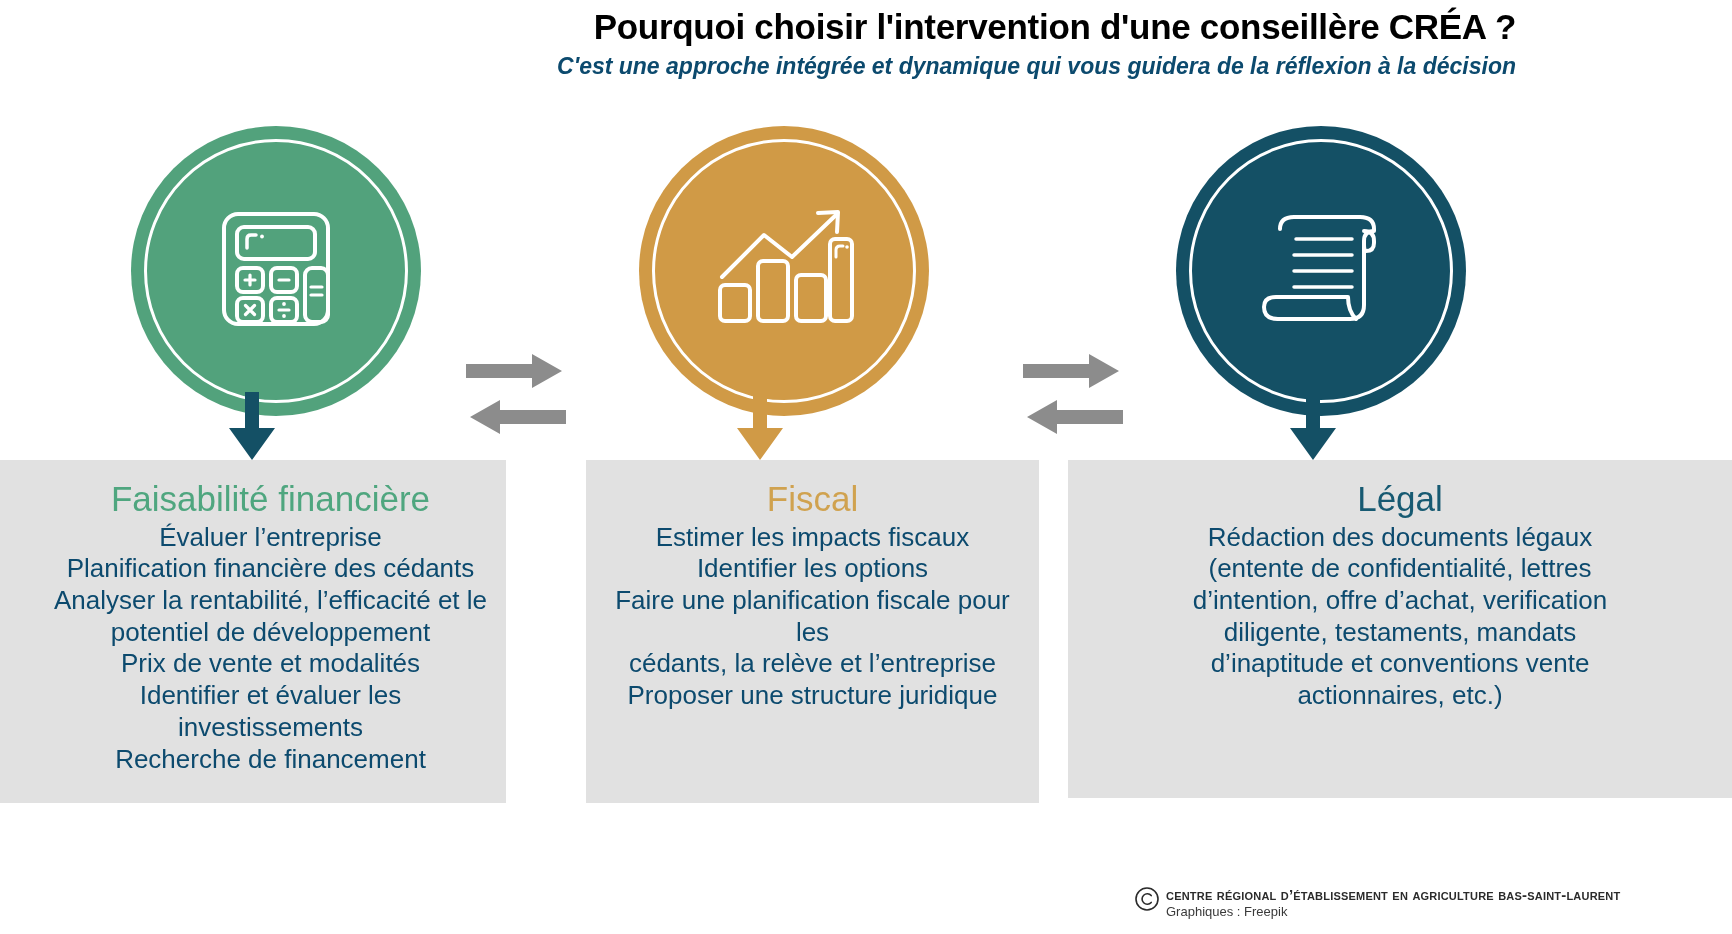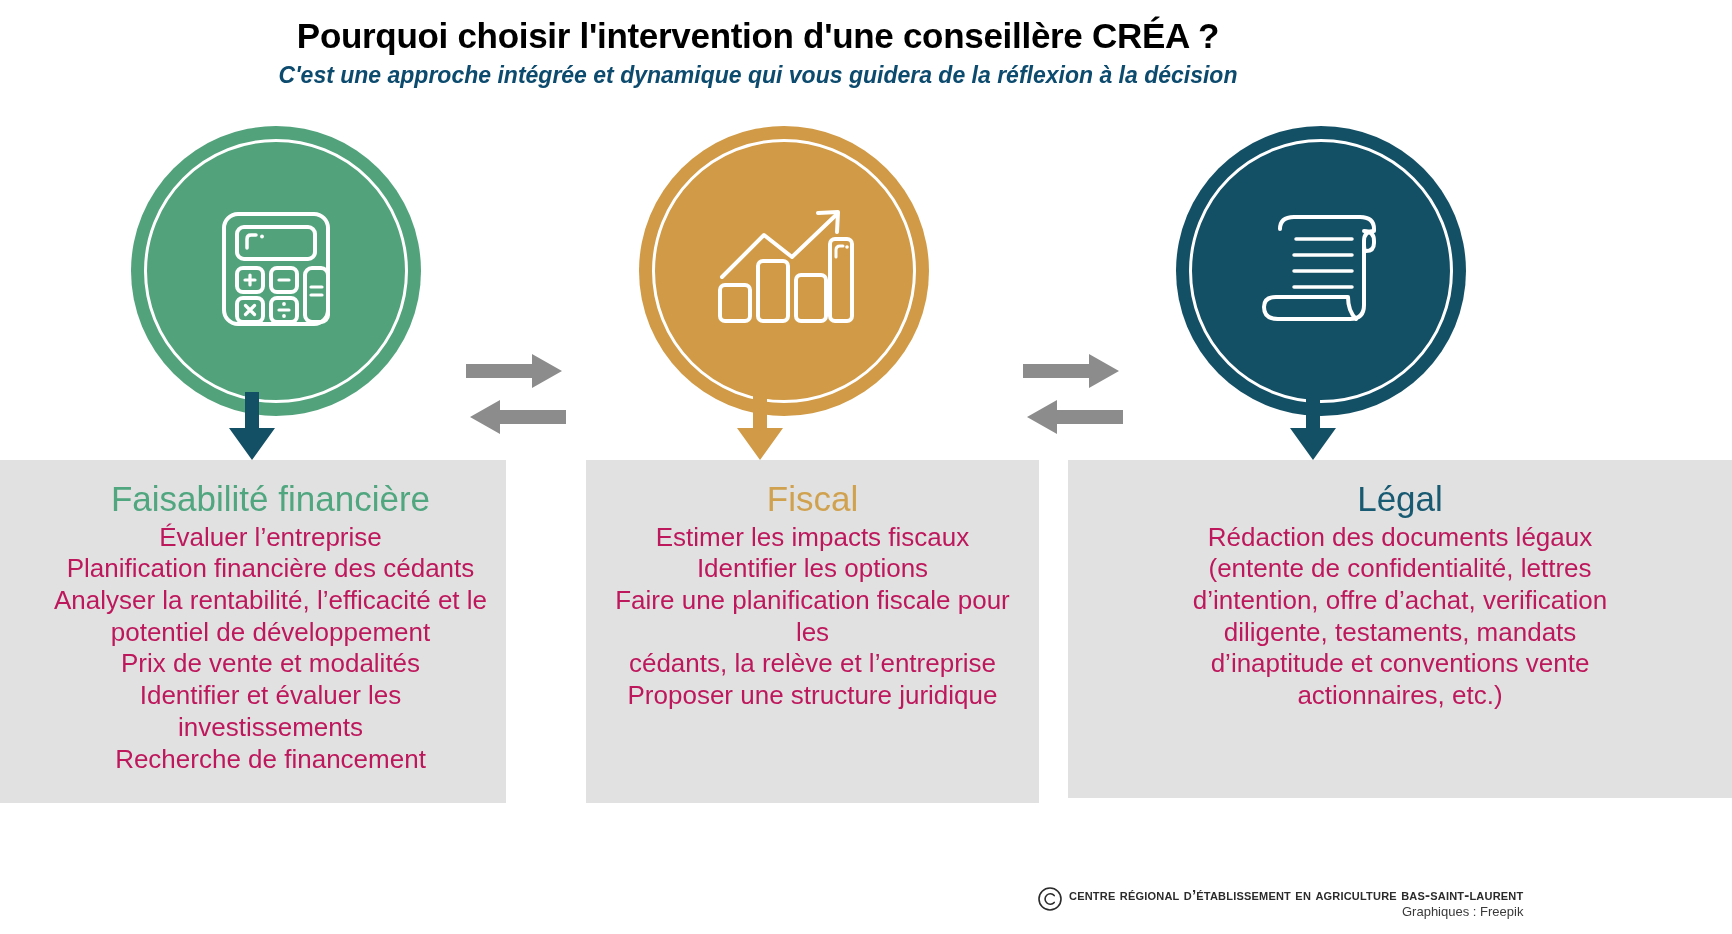"Pourquoi choisir l'intervention d'une" #header { text-align: center -> right; top: 12px -> 3px }
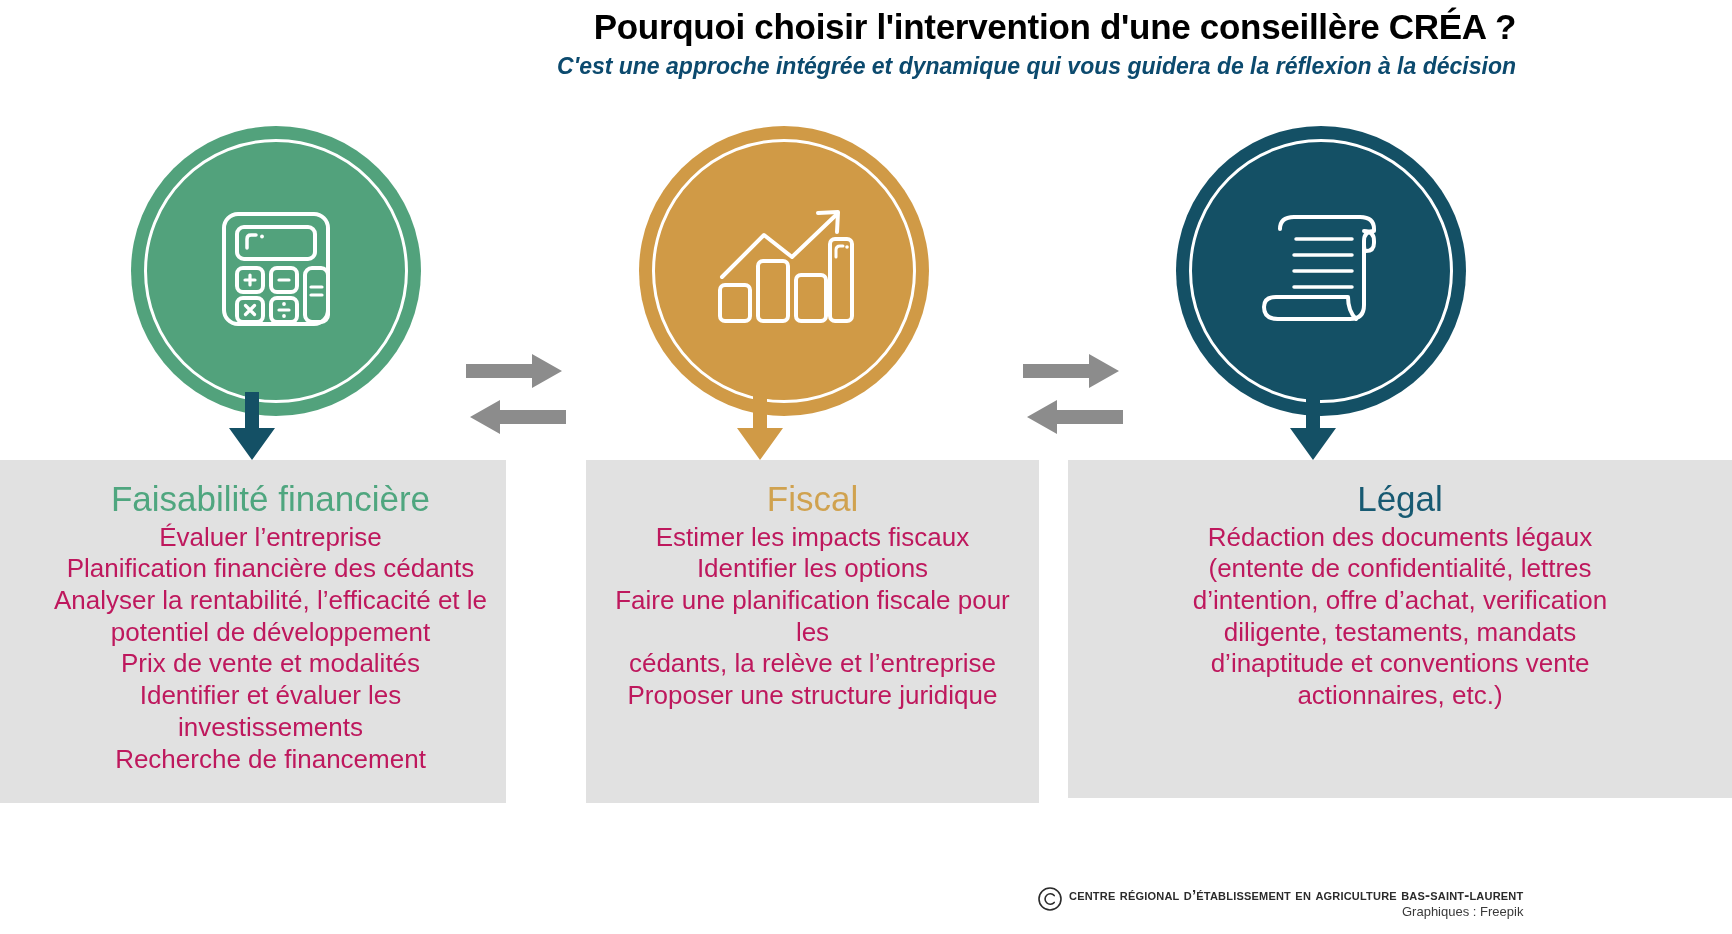"Évaluer l’entreprise" .panel-line { color: #be185d -> #0c4a6e }
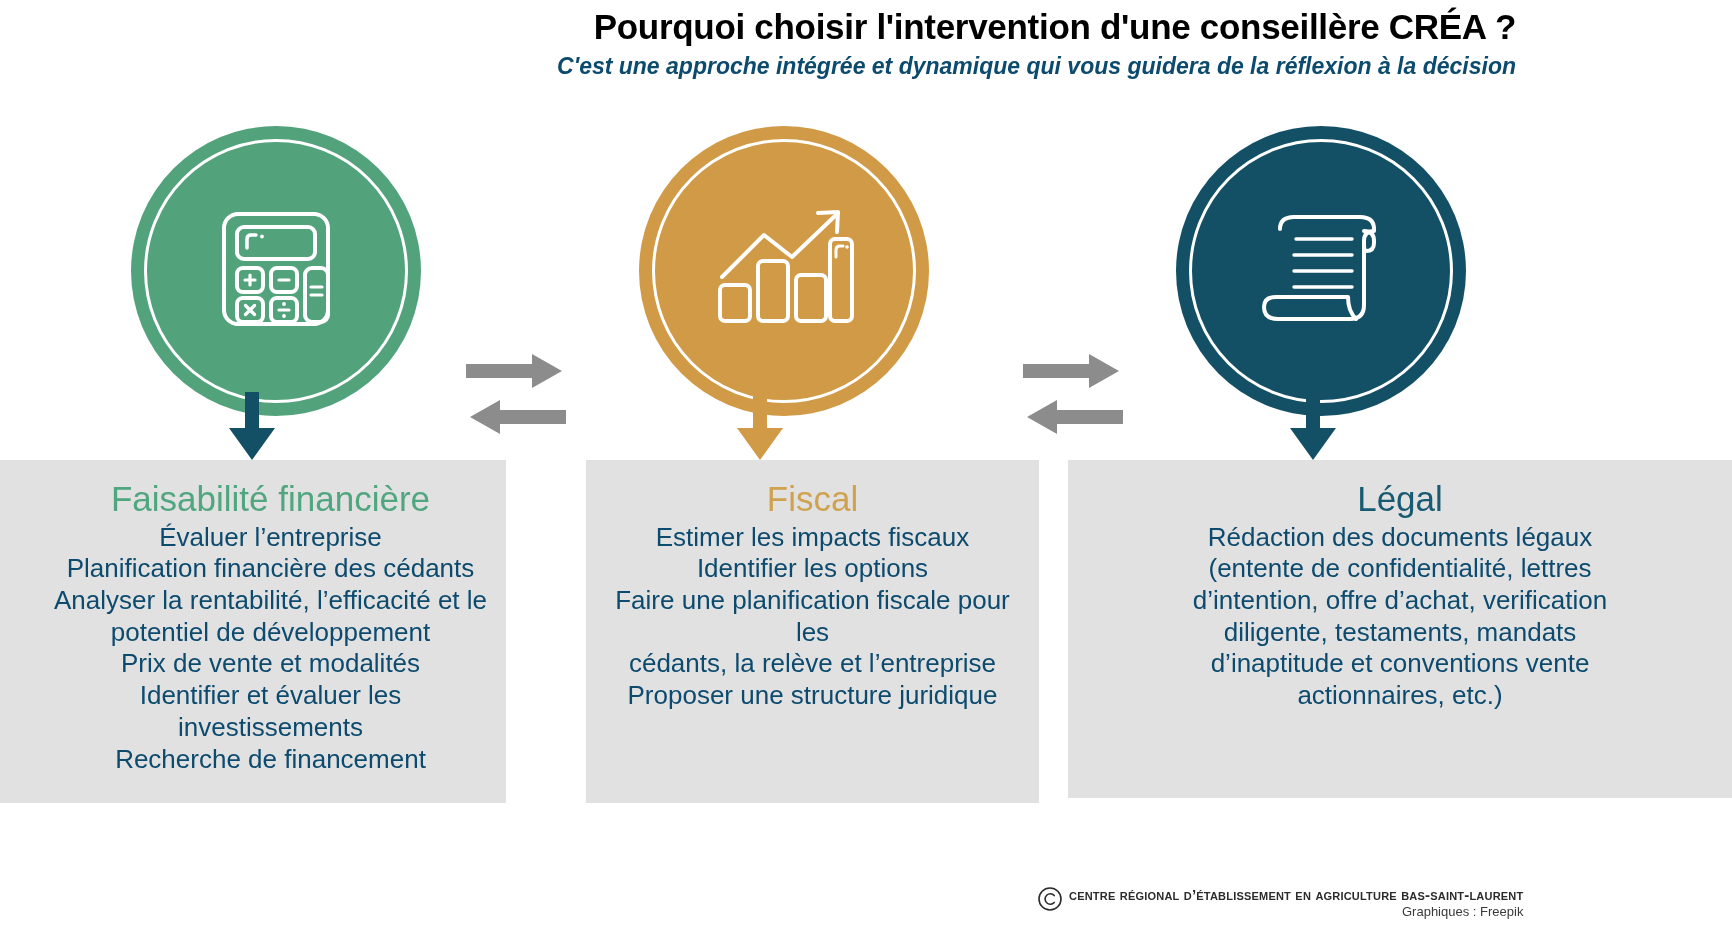"centre régional d’établissement en" #footer { left: 1037px -> 1134px; text-align: right -> none }
